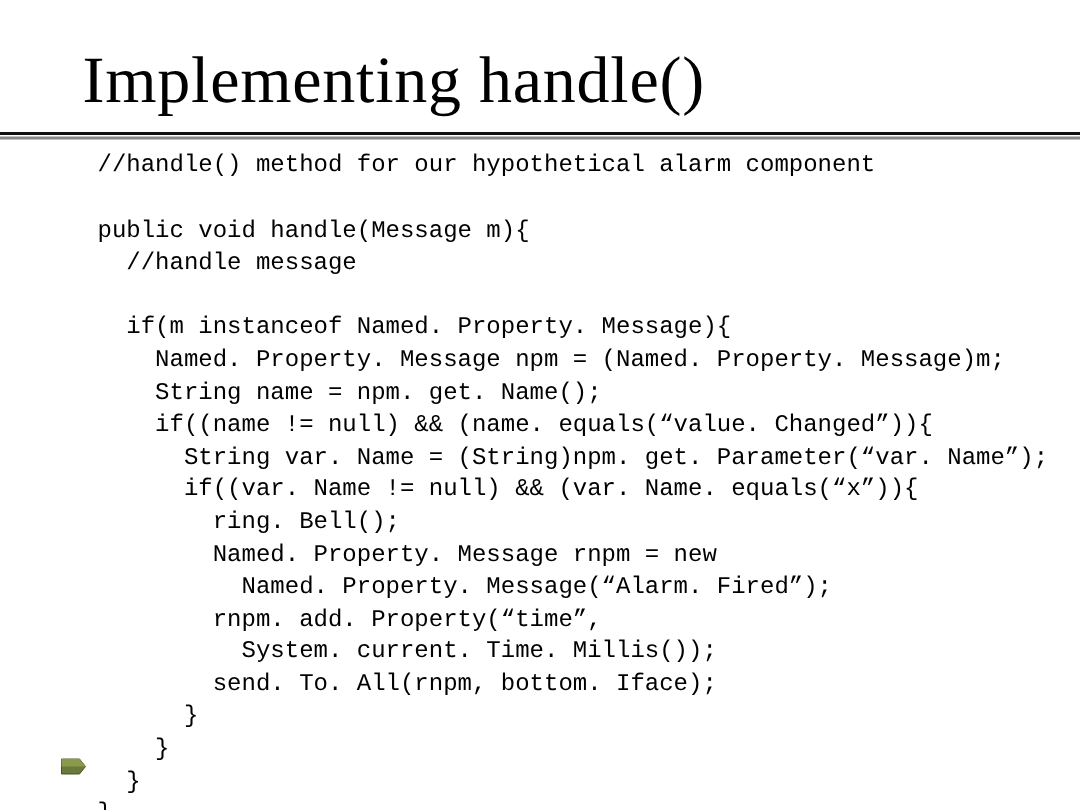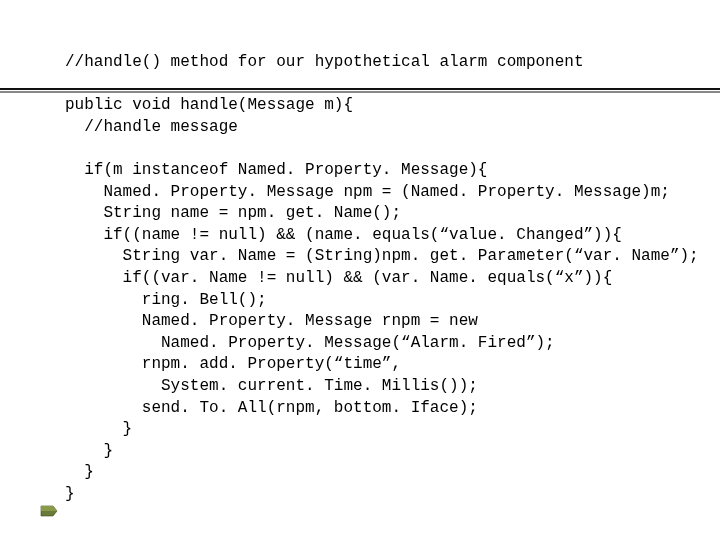"Implementing handle()" h1.title { html: none -> <h1>Implementing handle()</h1> }
